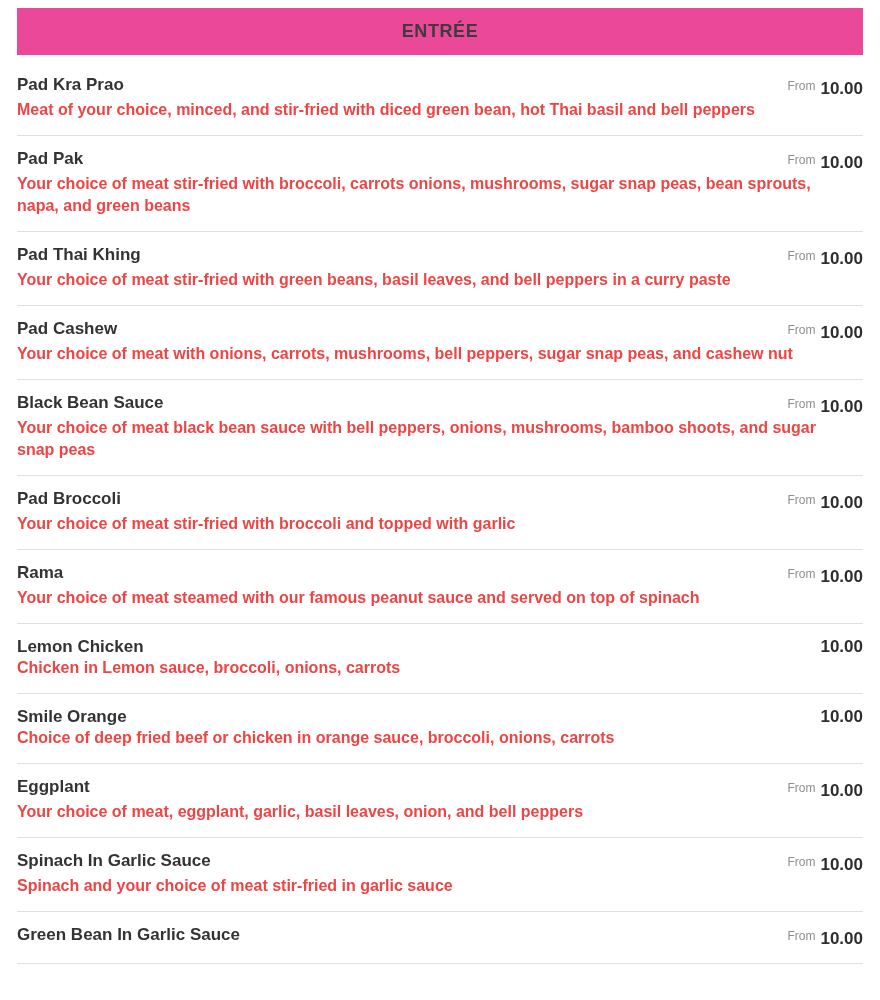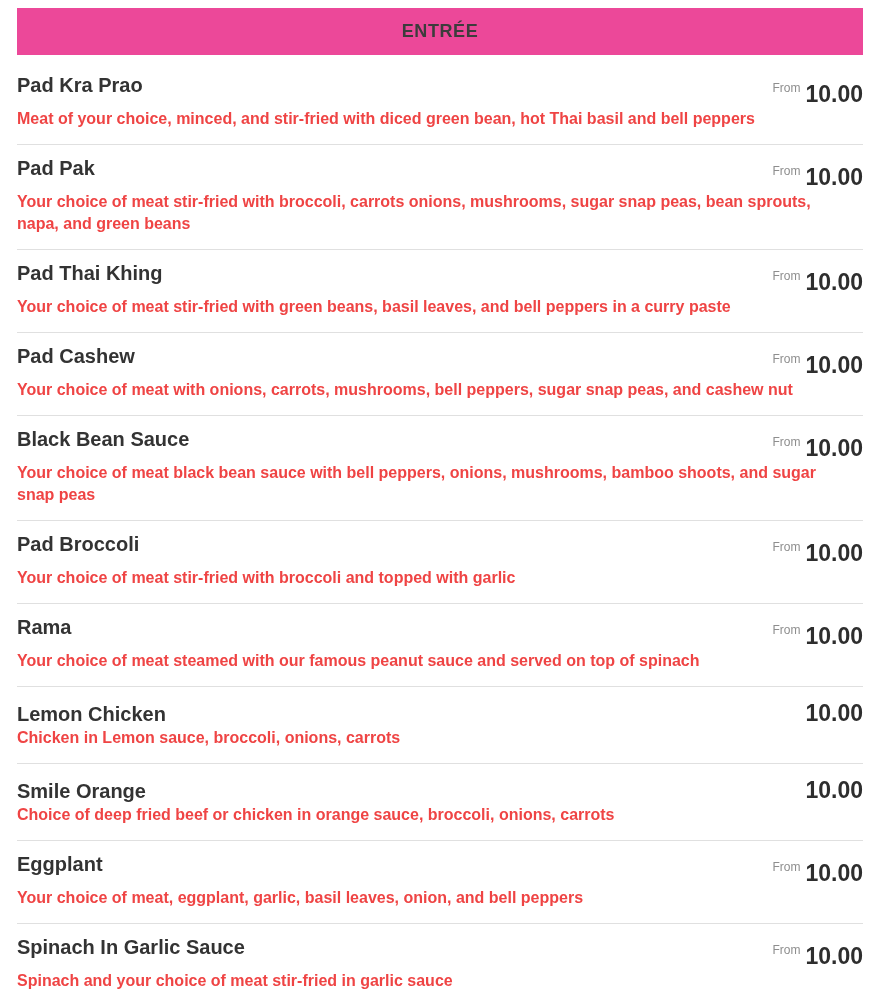"Pad Kra Prao" .item-name { font-size: 20px -> 17px }
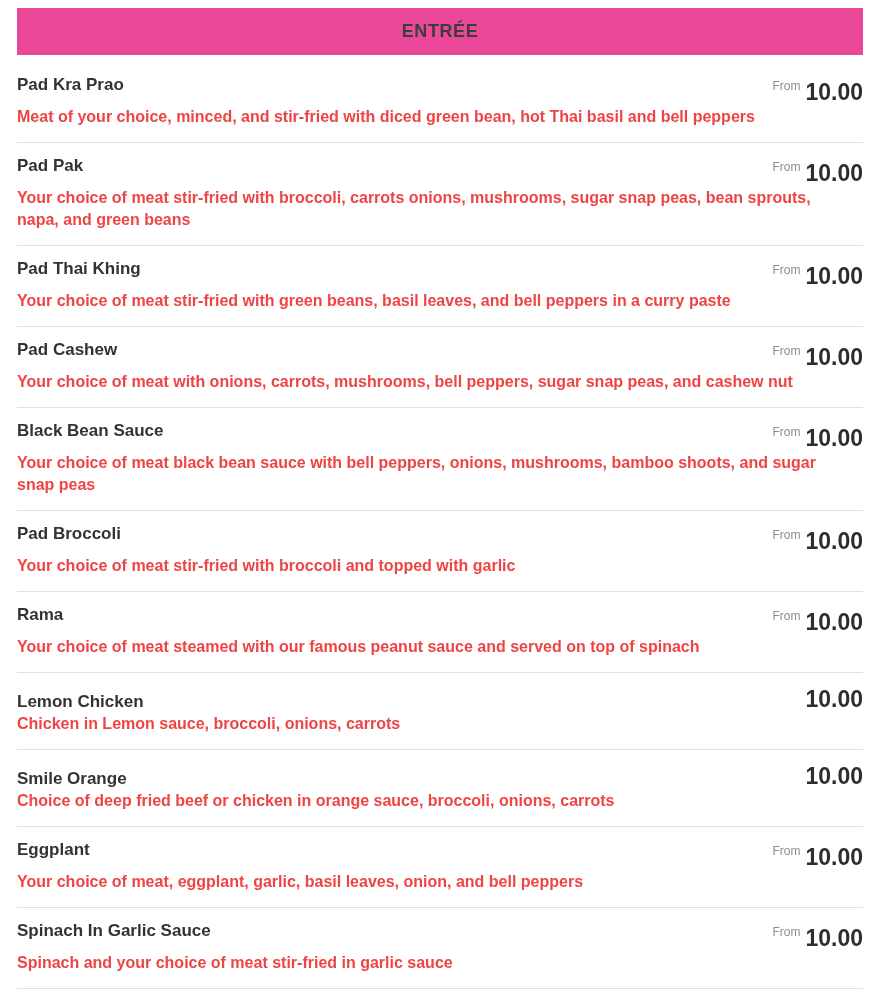"10.00" .price-amount { font-size: 23px -> 17px }
